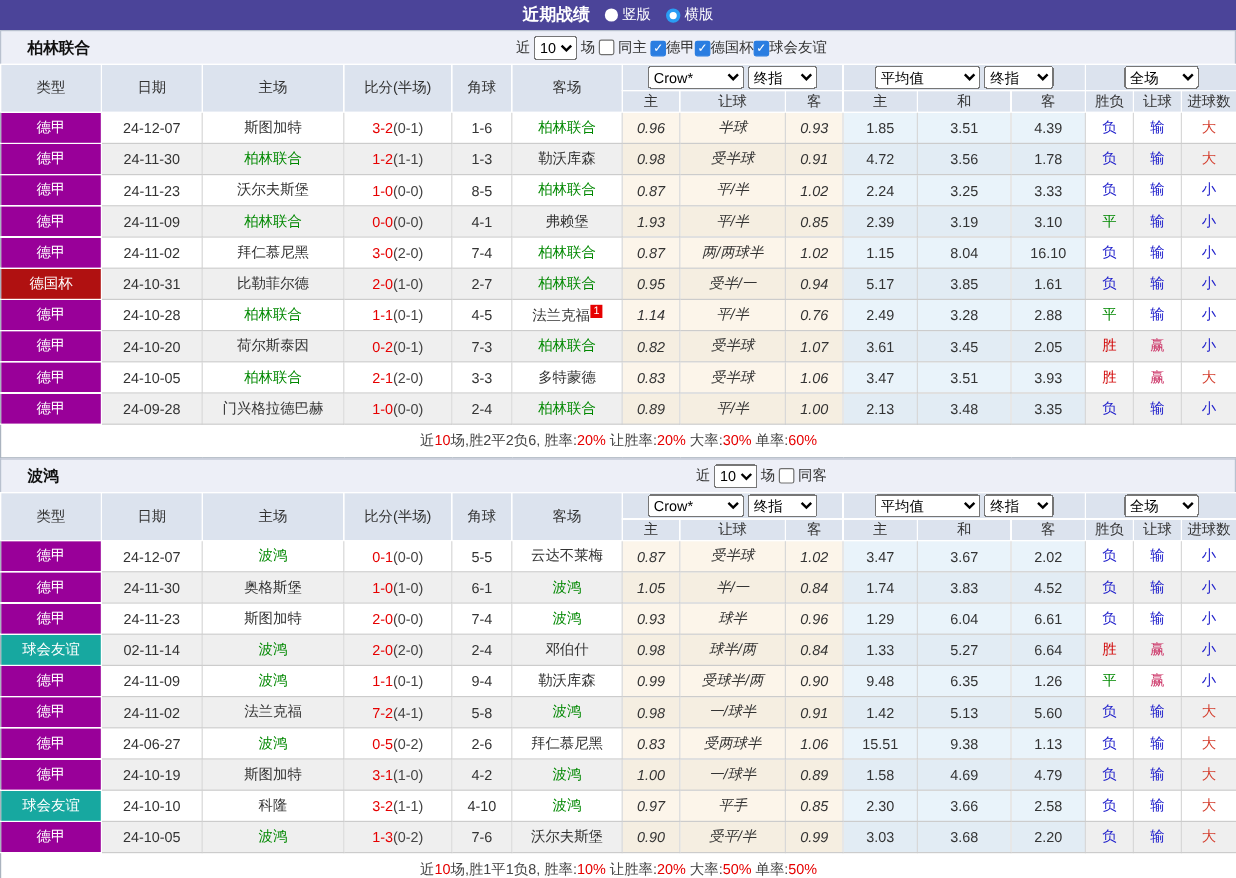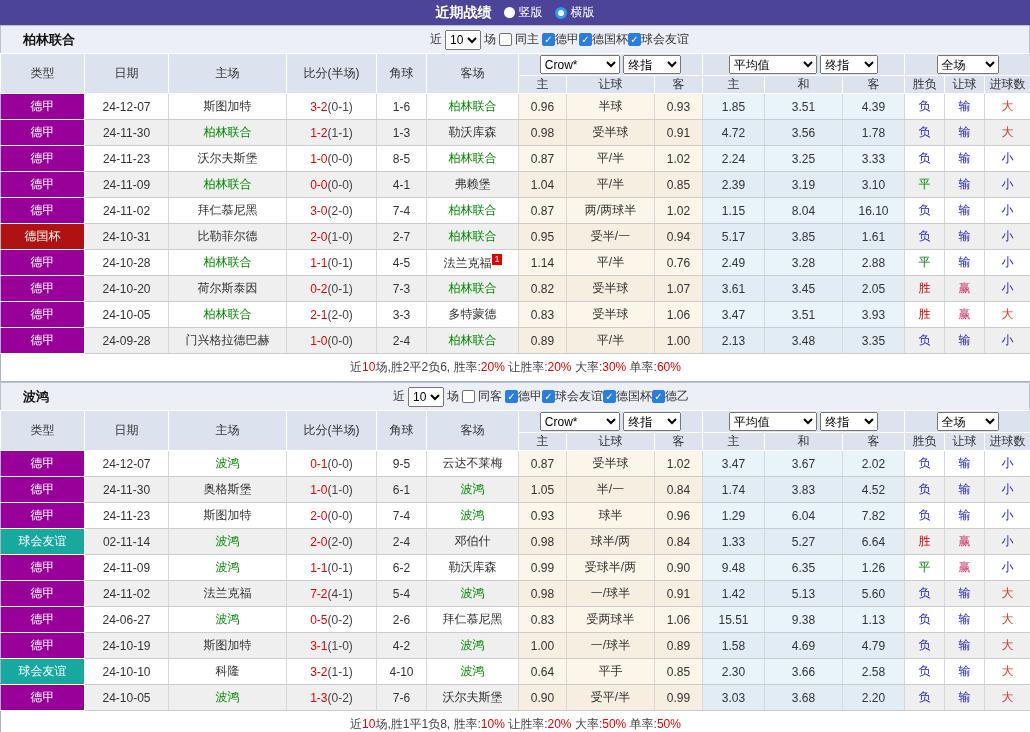"0.96" td.c-odds { font-style: none -> italic }
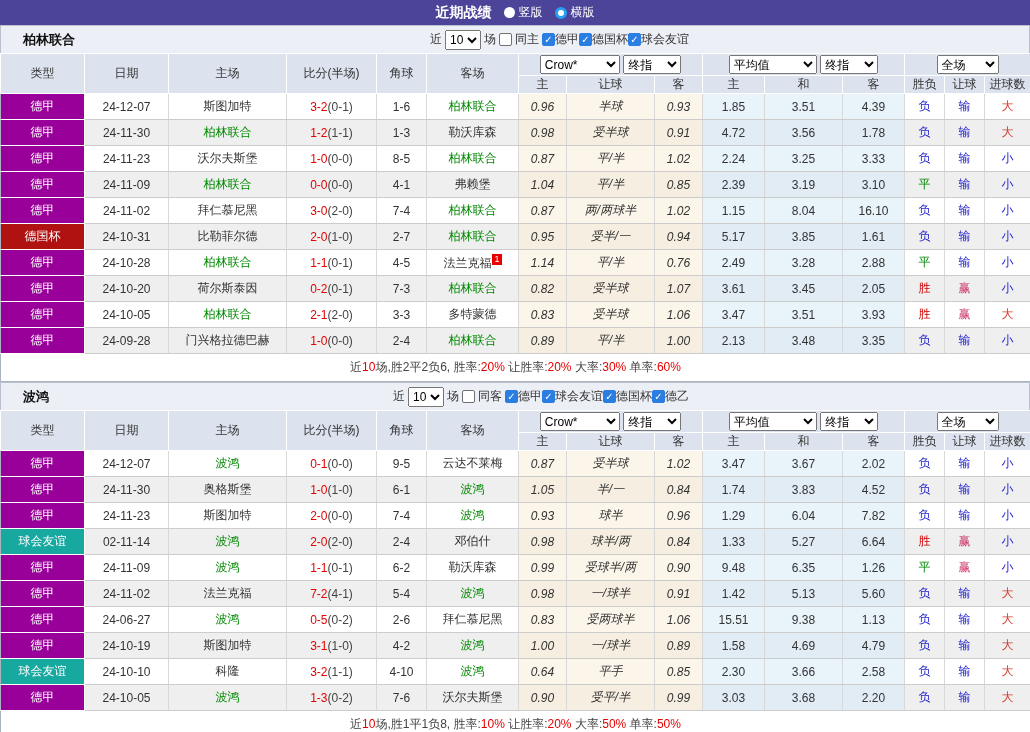"1.04" td.c-odds { text: 1.04 -> 1.93 }
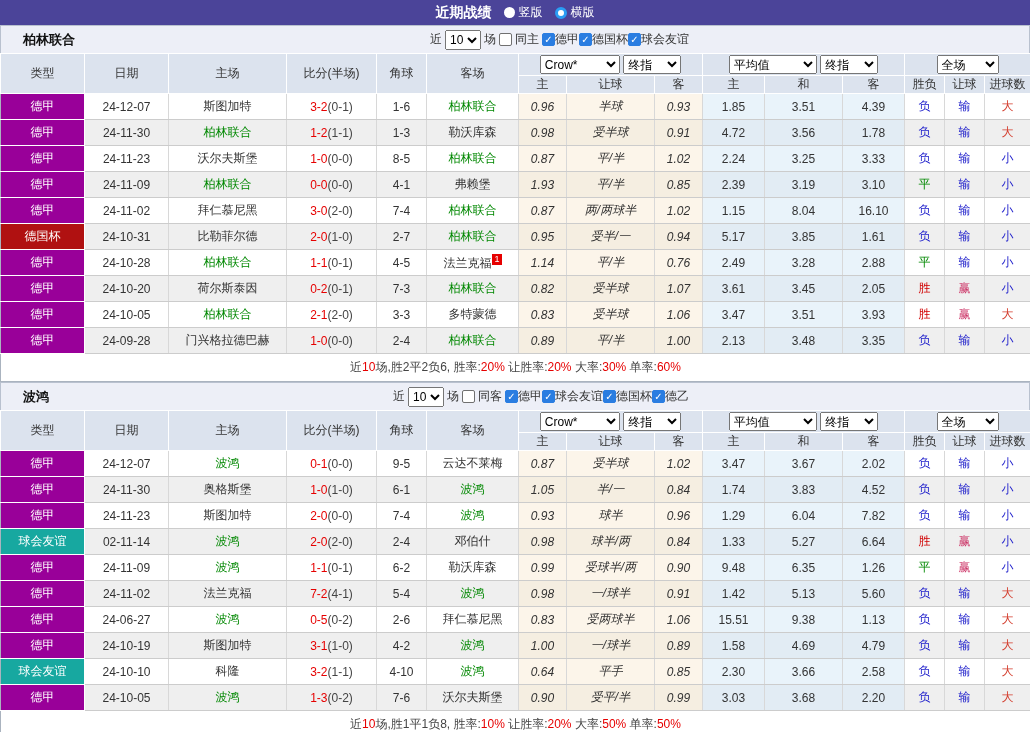"✓ 德甲 ✓ 球会友谊 ✓" span.league-filters { html: <span><span>✓</span><span>德甲</span><span>✓</span><span>球会友谊</span><span>✓</span><span>德国杯</span><span>✓</span><span>德乙</span></span> -> none }
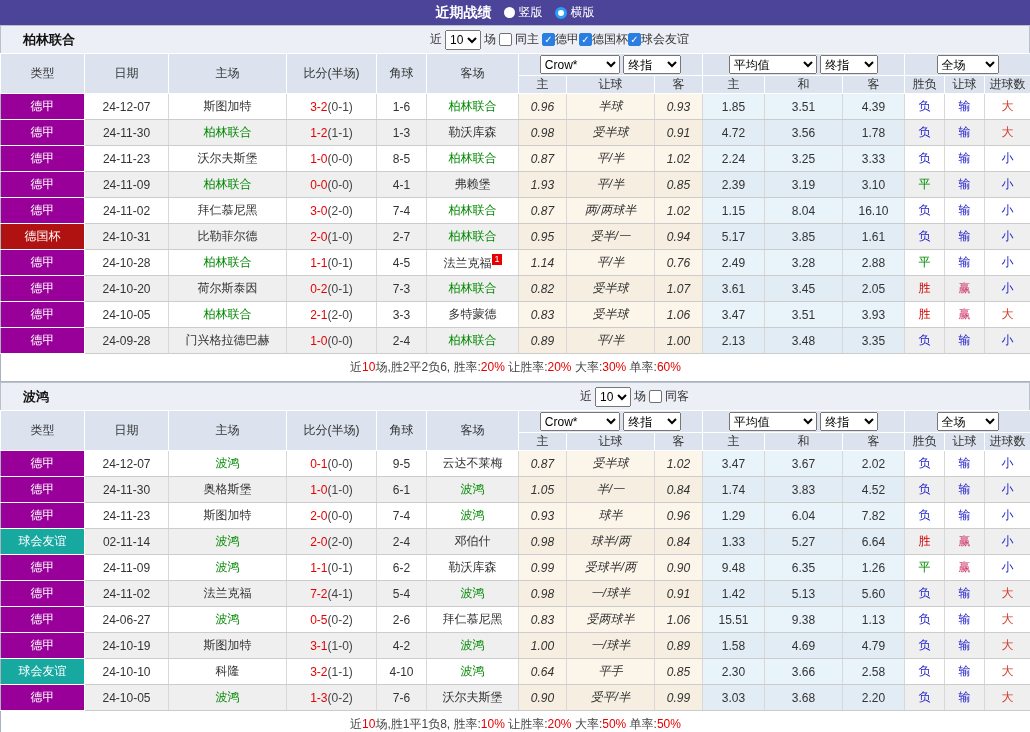"9-5" td.c-plain { text: 9-5 -> 5-5 }
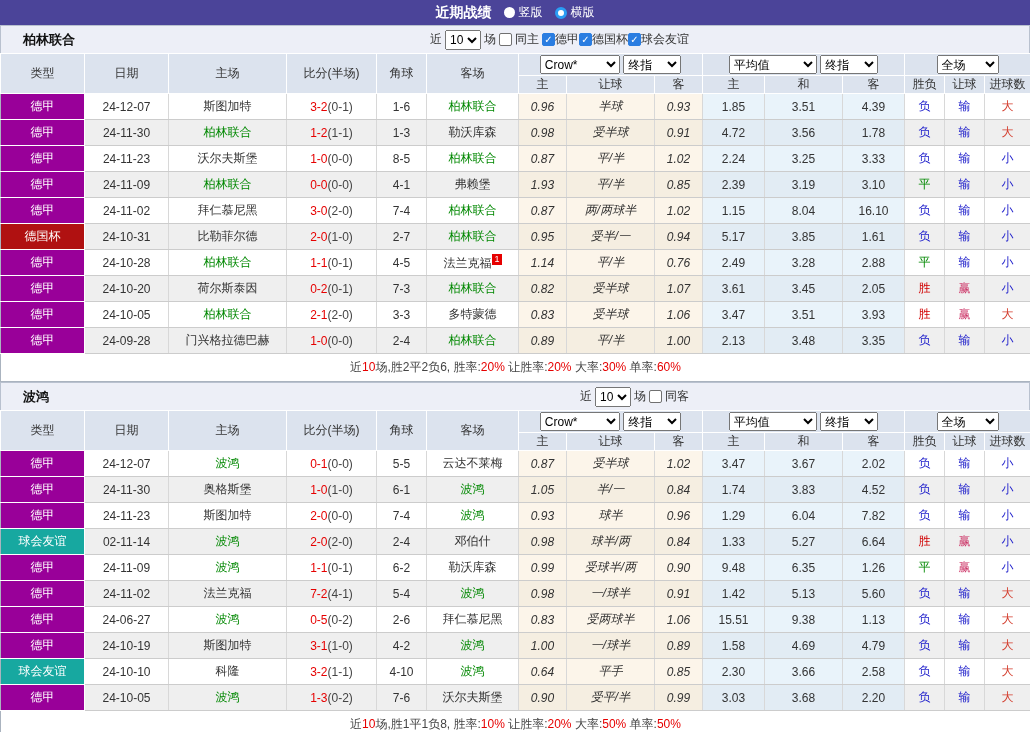"7.82" td.c-avg { text: 7.82 -> 6.61 }
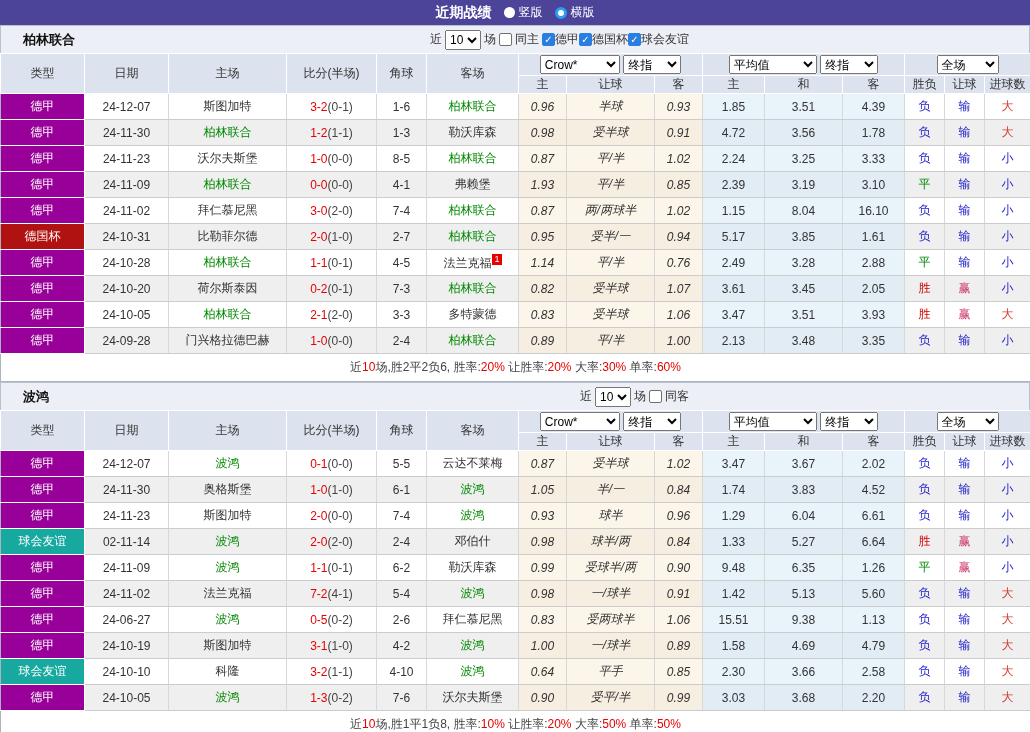"6-2" td.c-plain { text: 6-2 -> 9-4 }
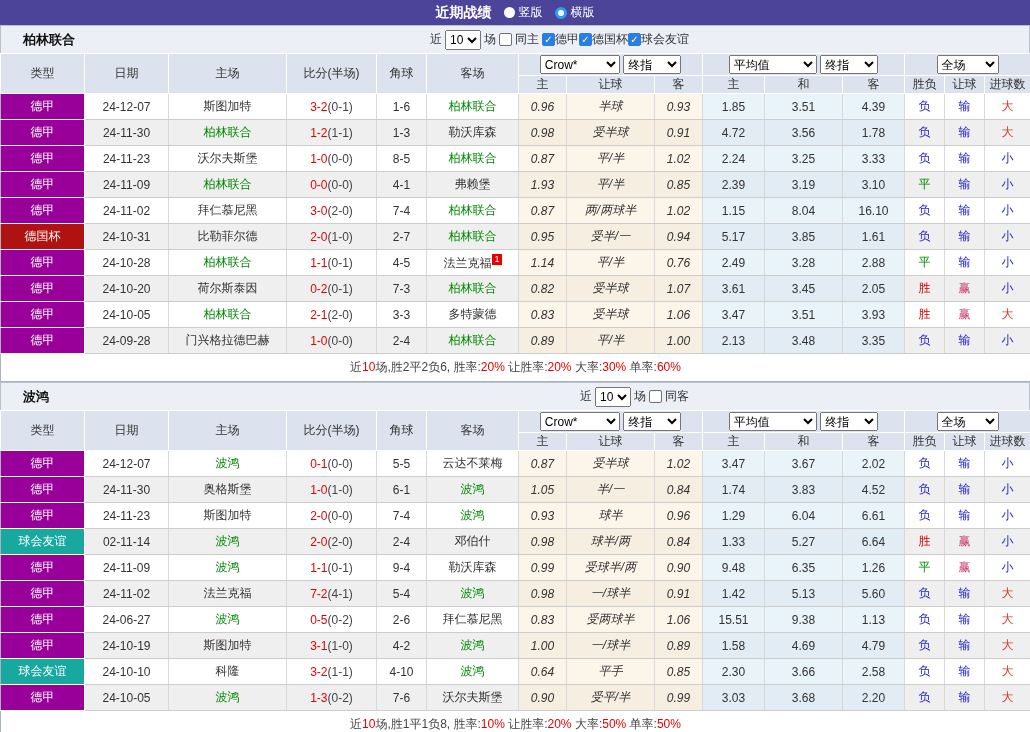"5-4" td.c-plain { text: 5-4 -> 5-8 }
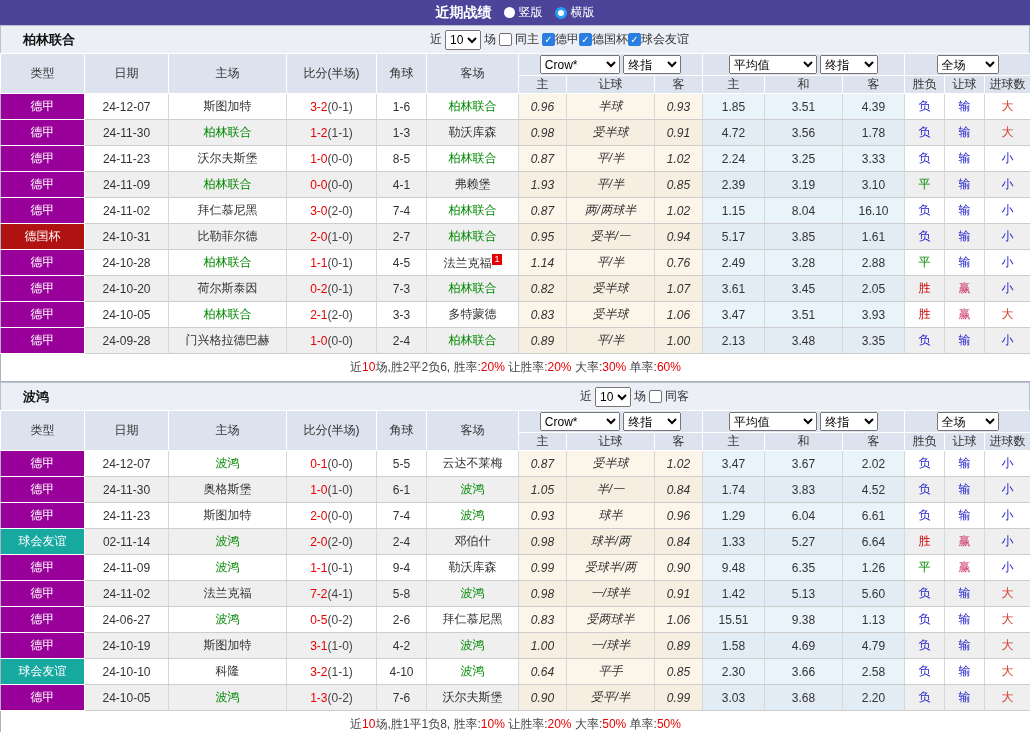"0.64" td.c-odds { text: 0.64 -> 0.97 }
